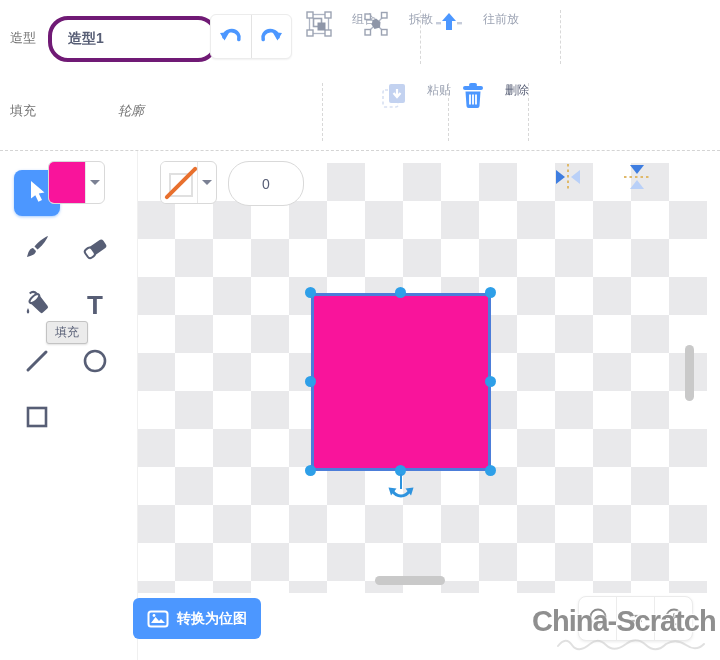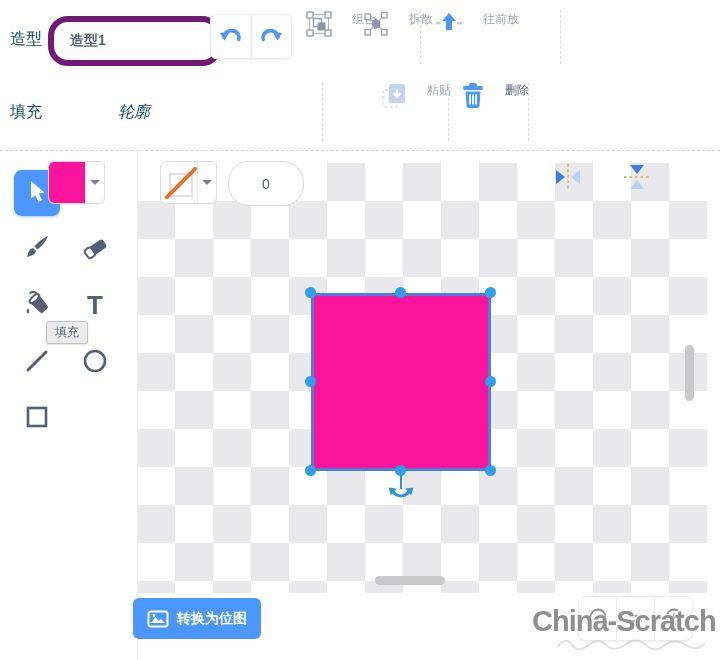"造型" .bar-label { color: #0c4a6e -> #737373; font-size: 16px -> 13px }
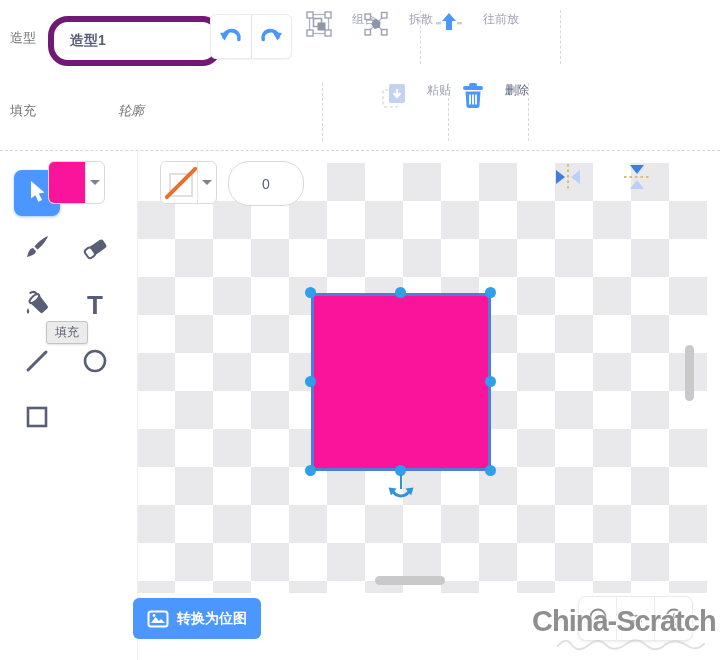"造型1" .name-input { border: 6px solid #701a75 -> 4px solid #701a75 }
